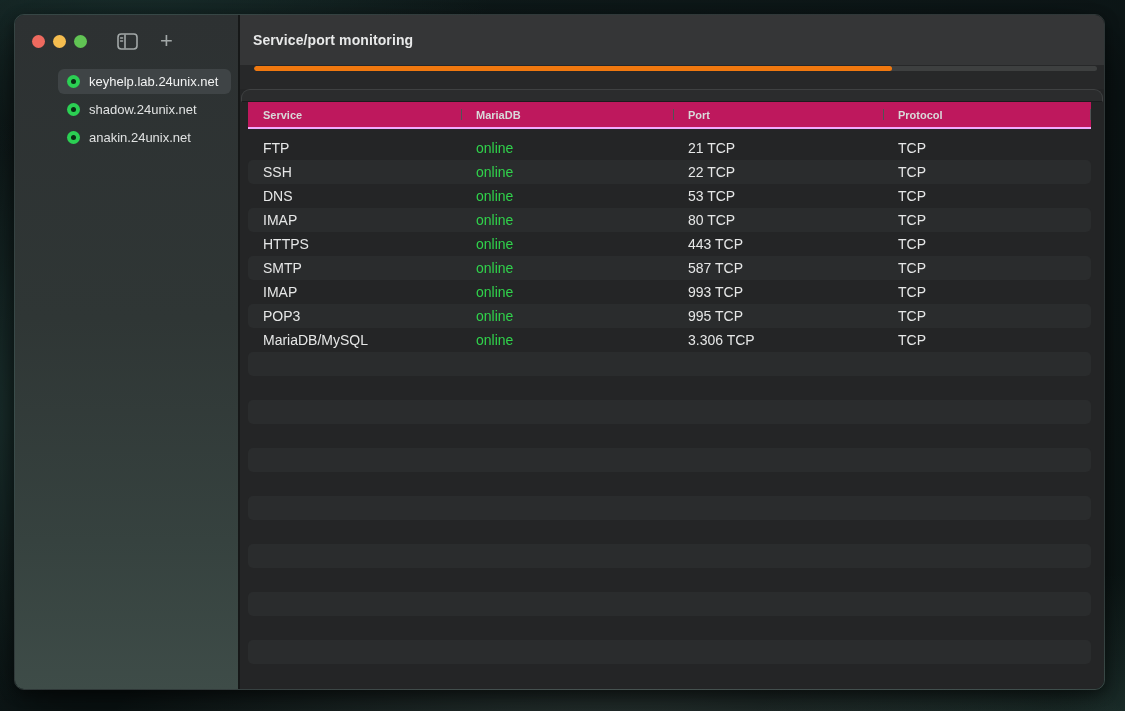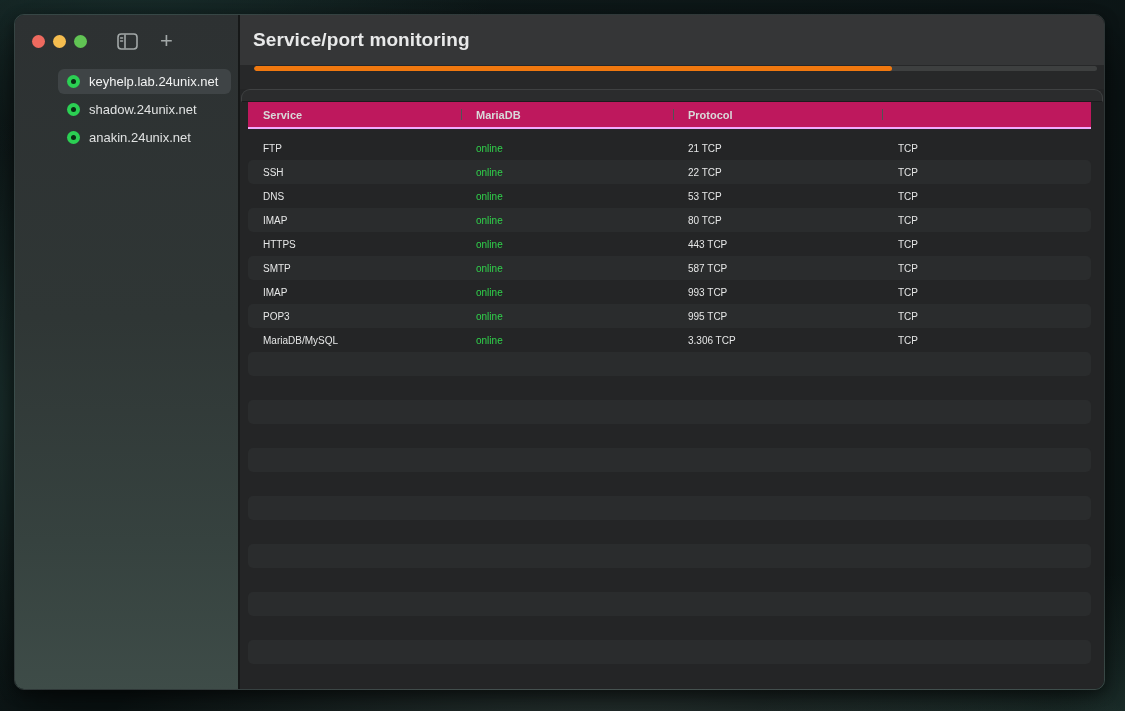"Service/port monitoring" .titlebar .title { font-size: 19px -> 14px }
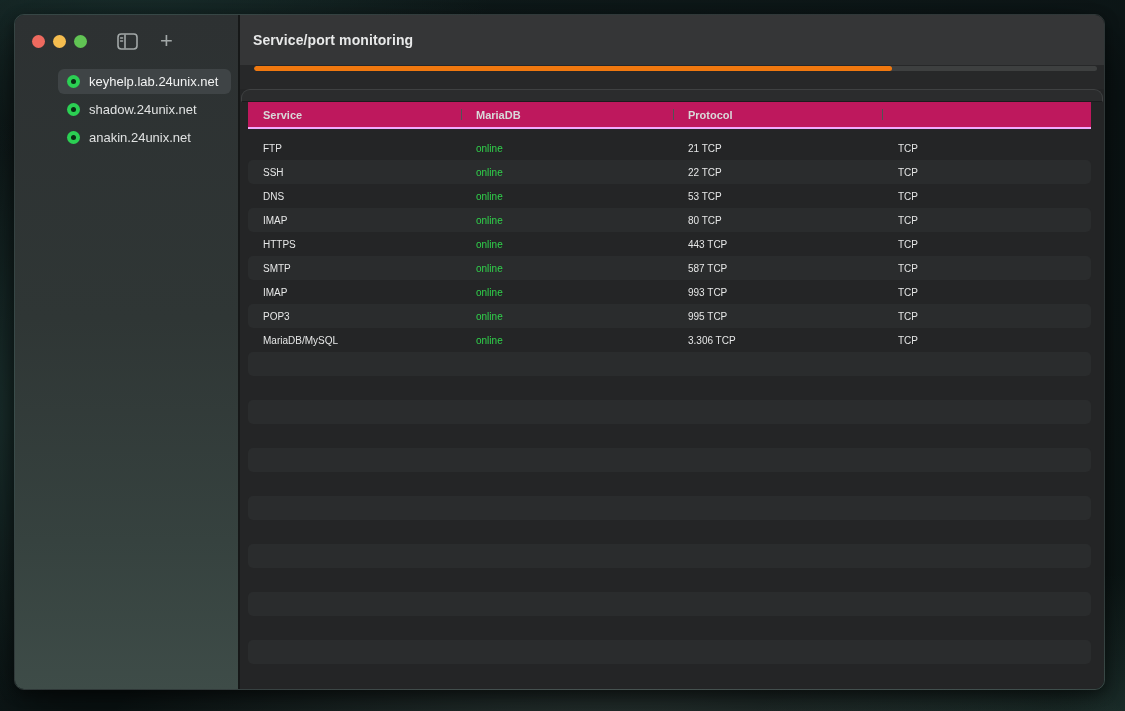"Port" div.hcell { html: none -> <div>Port</div> }
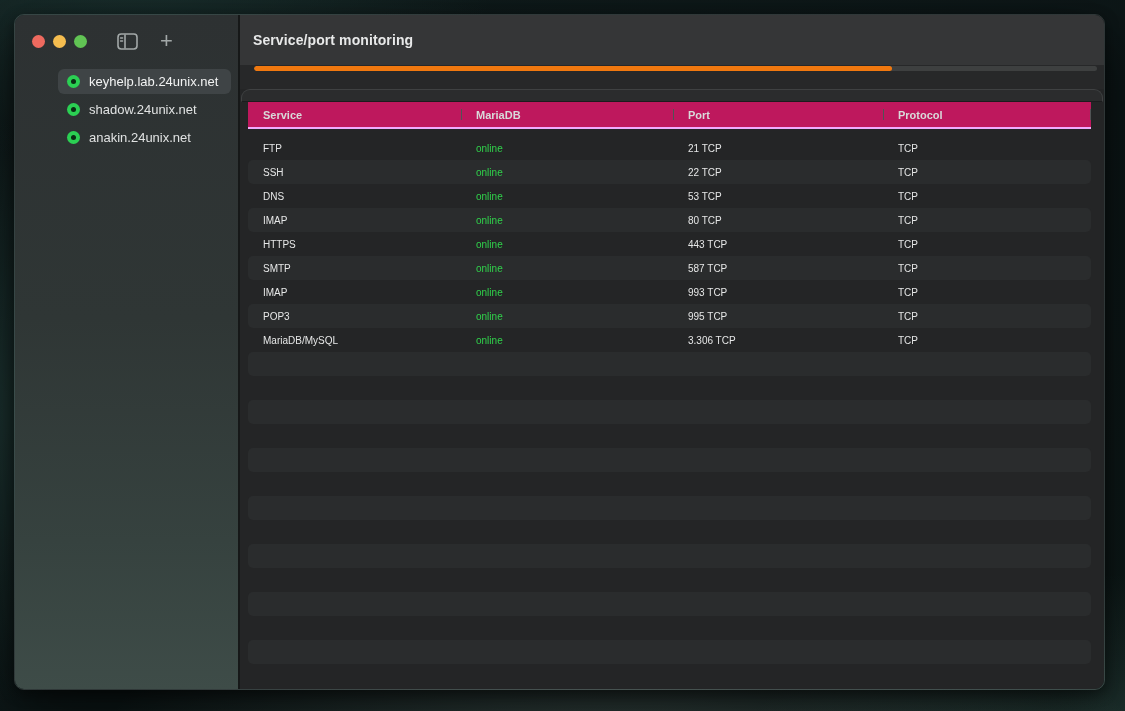"FTP" .cell { font-size: 10px -> 14px }
